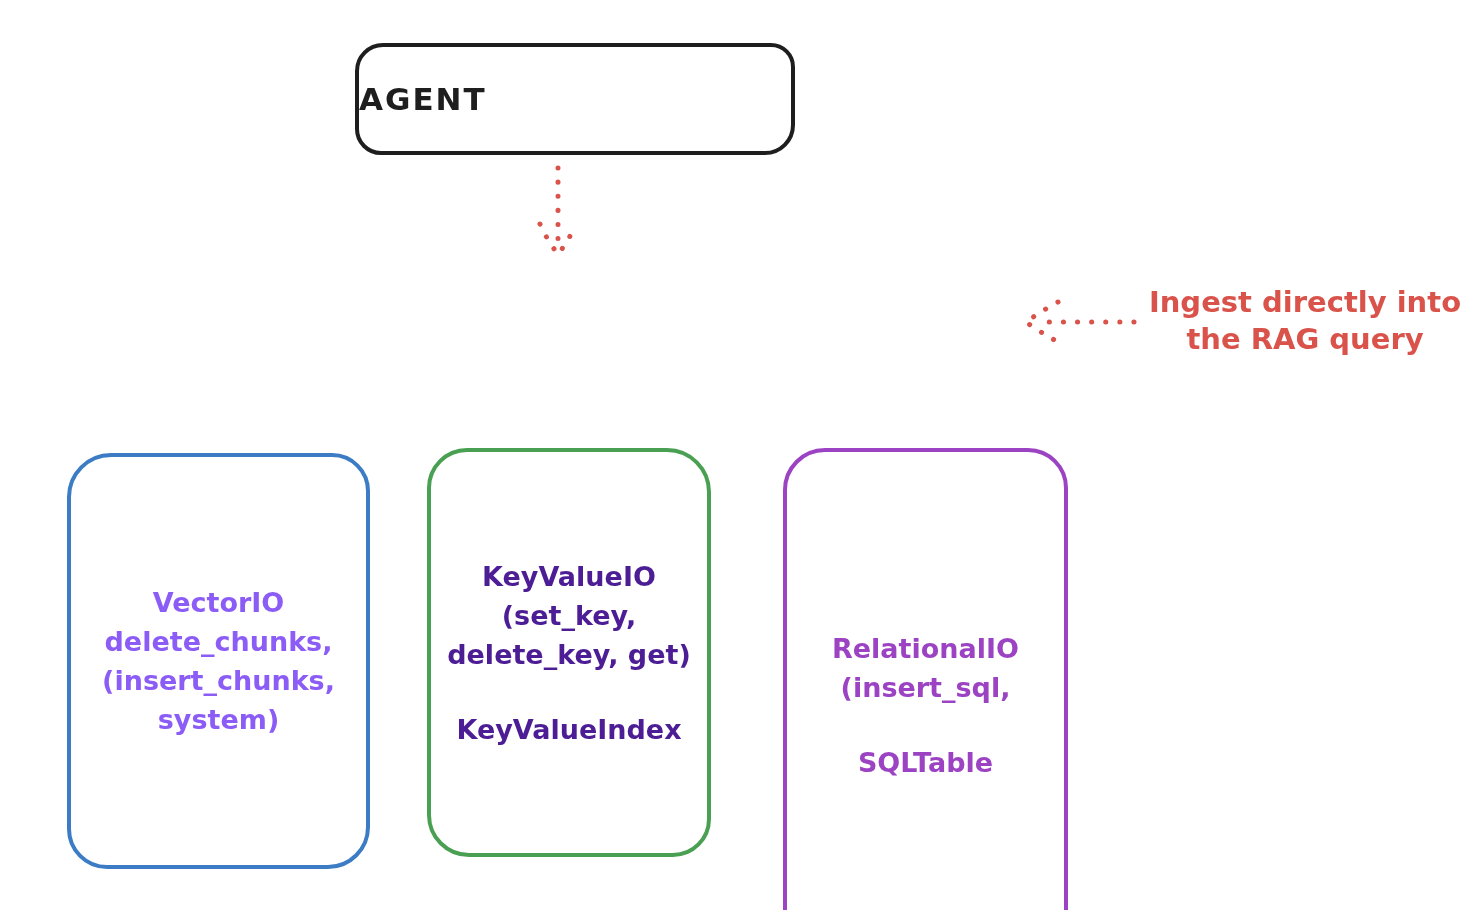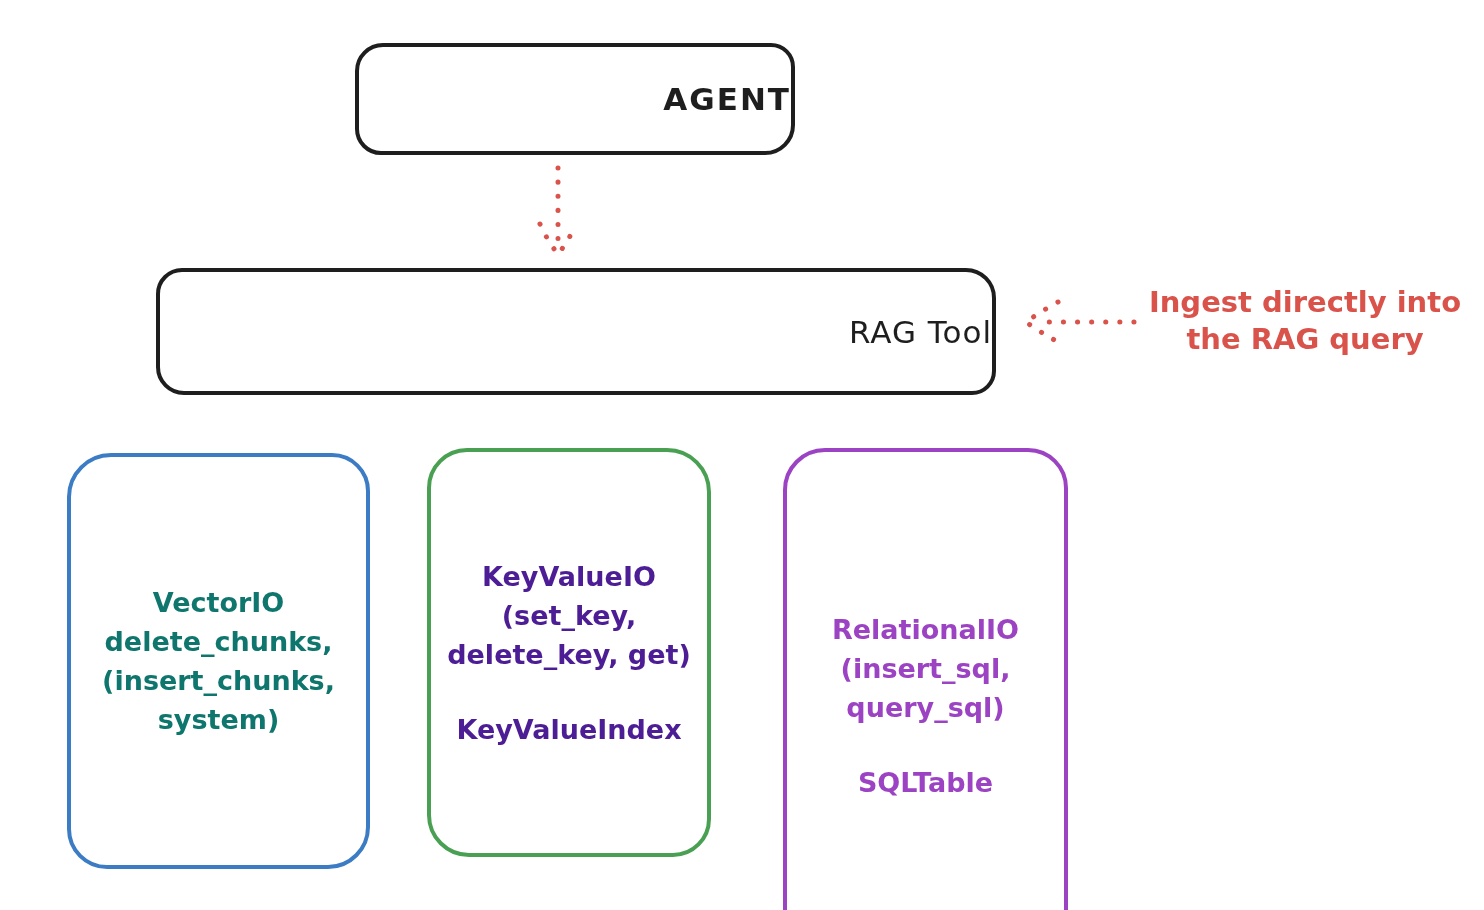"AGENT" .node { justify-content: flex-end -> flex-start; padding-left: 19px -> none }
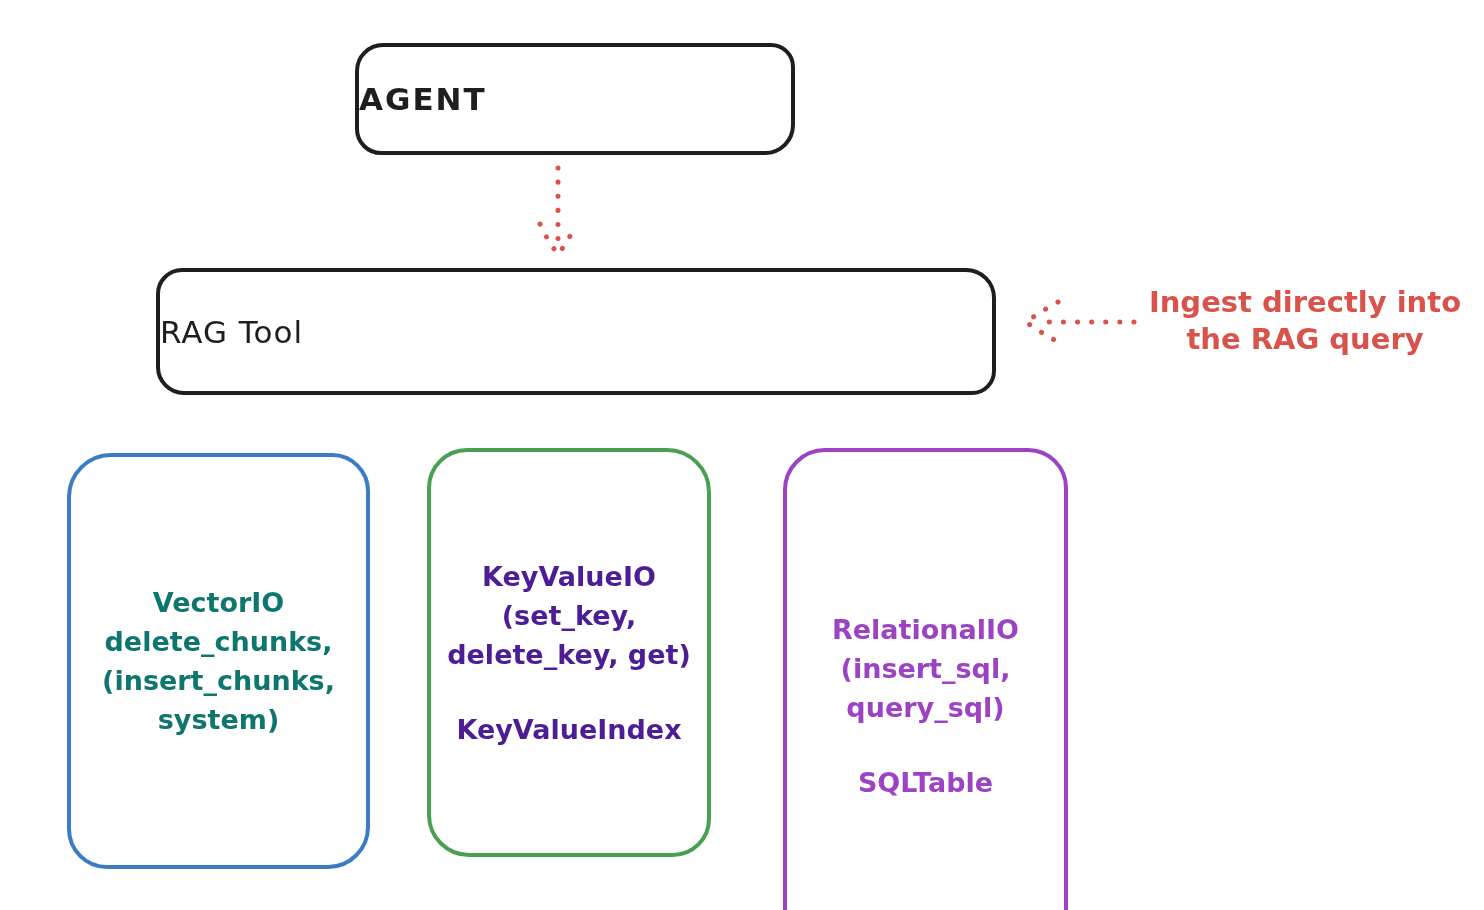"RAG Tool" div.node { html: <div> <span>RAG Tool</span> </div> -> none }
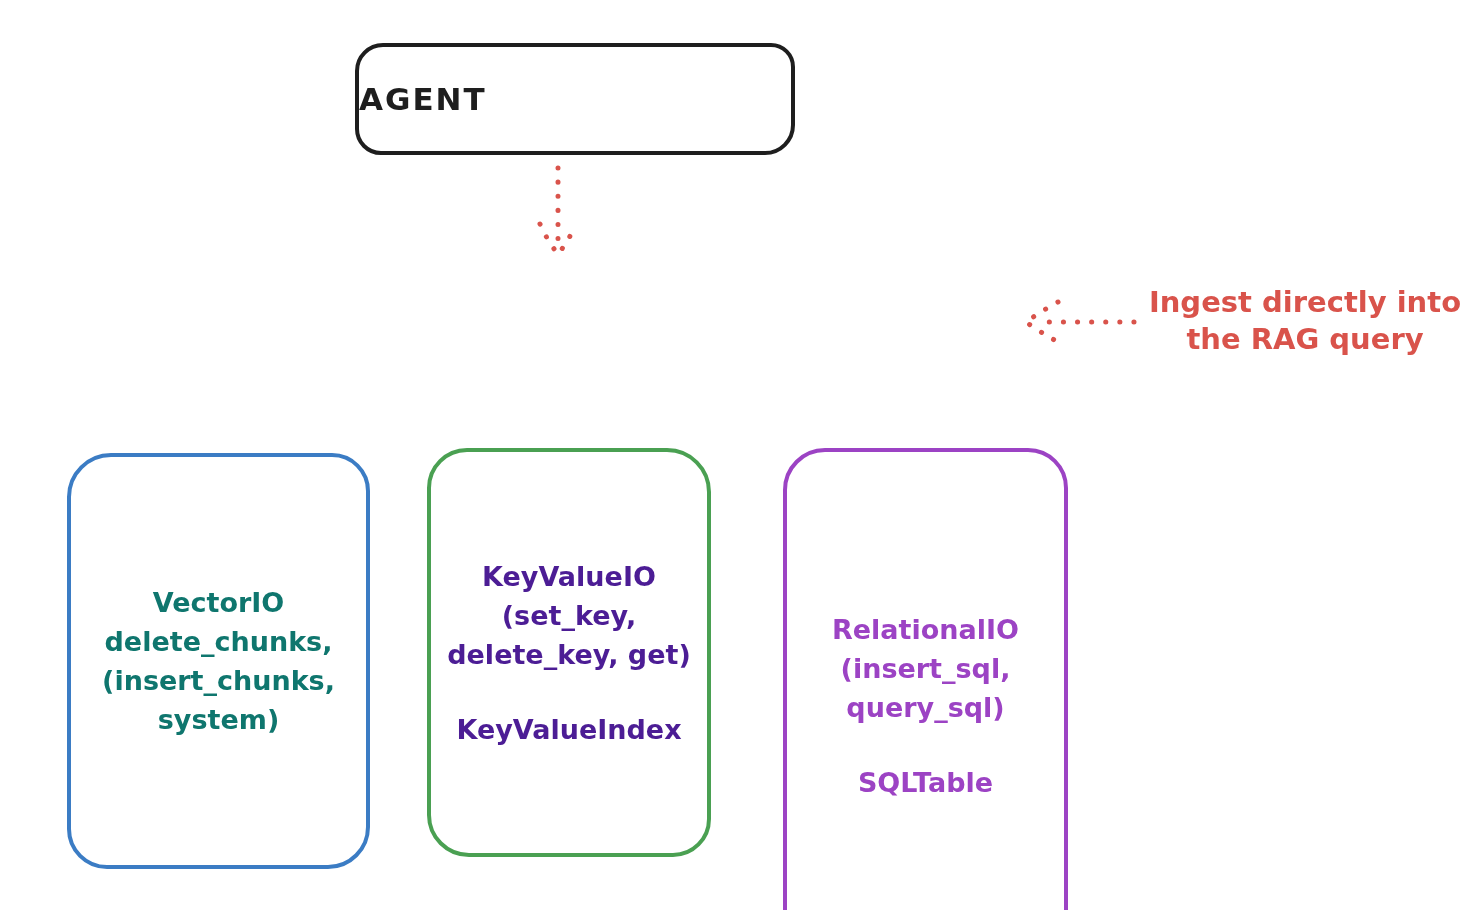"VectorIO" .io-vector { color: #0f766e -> #8b5cf6 }
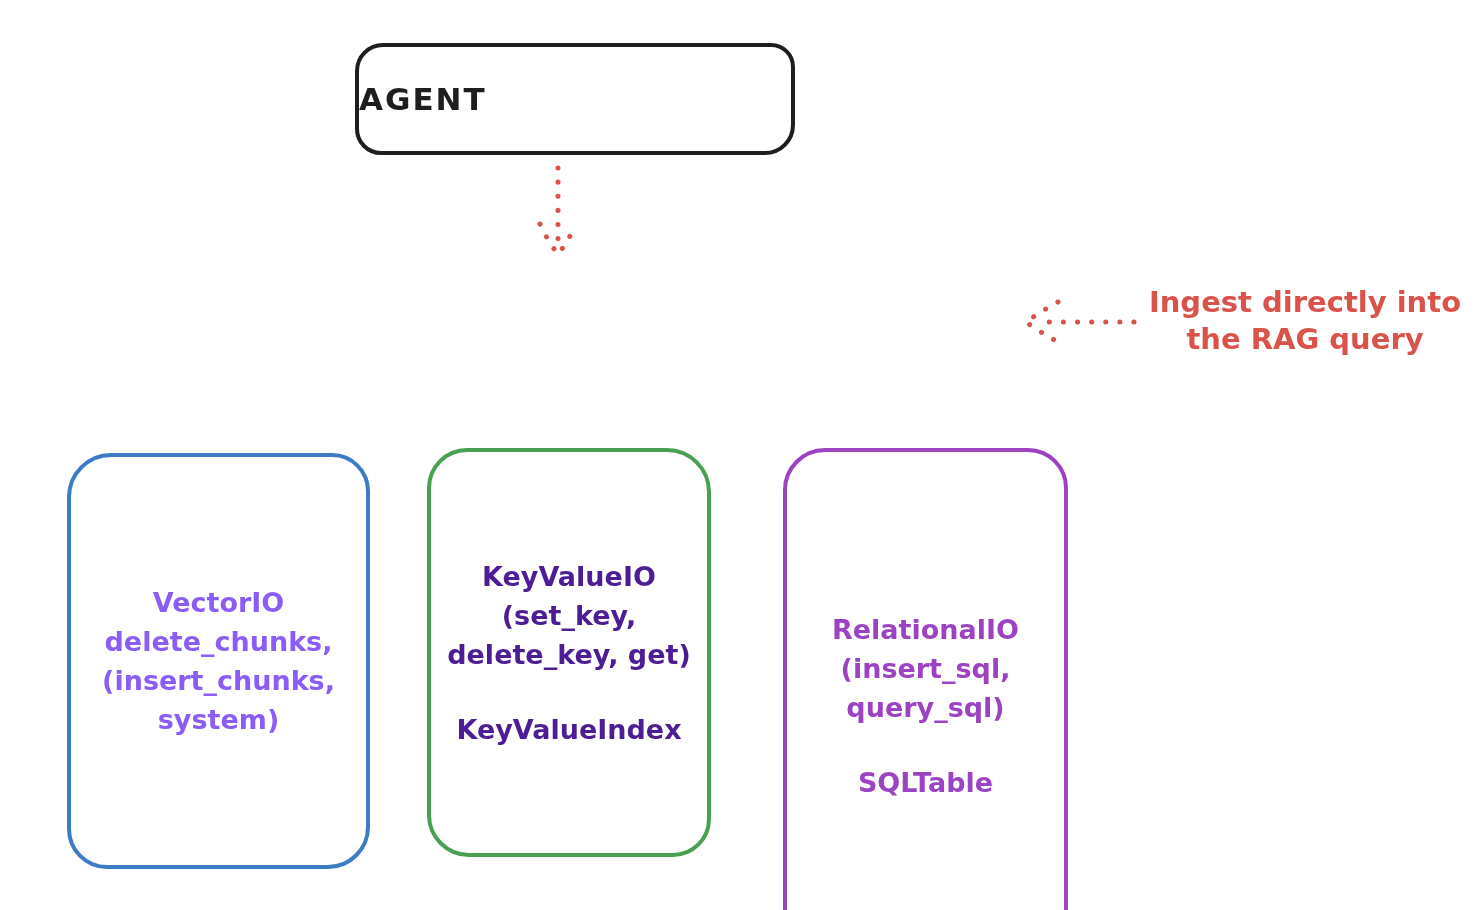"query_sql)" div { html: <div>query_sql)</div> -> none }
